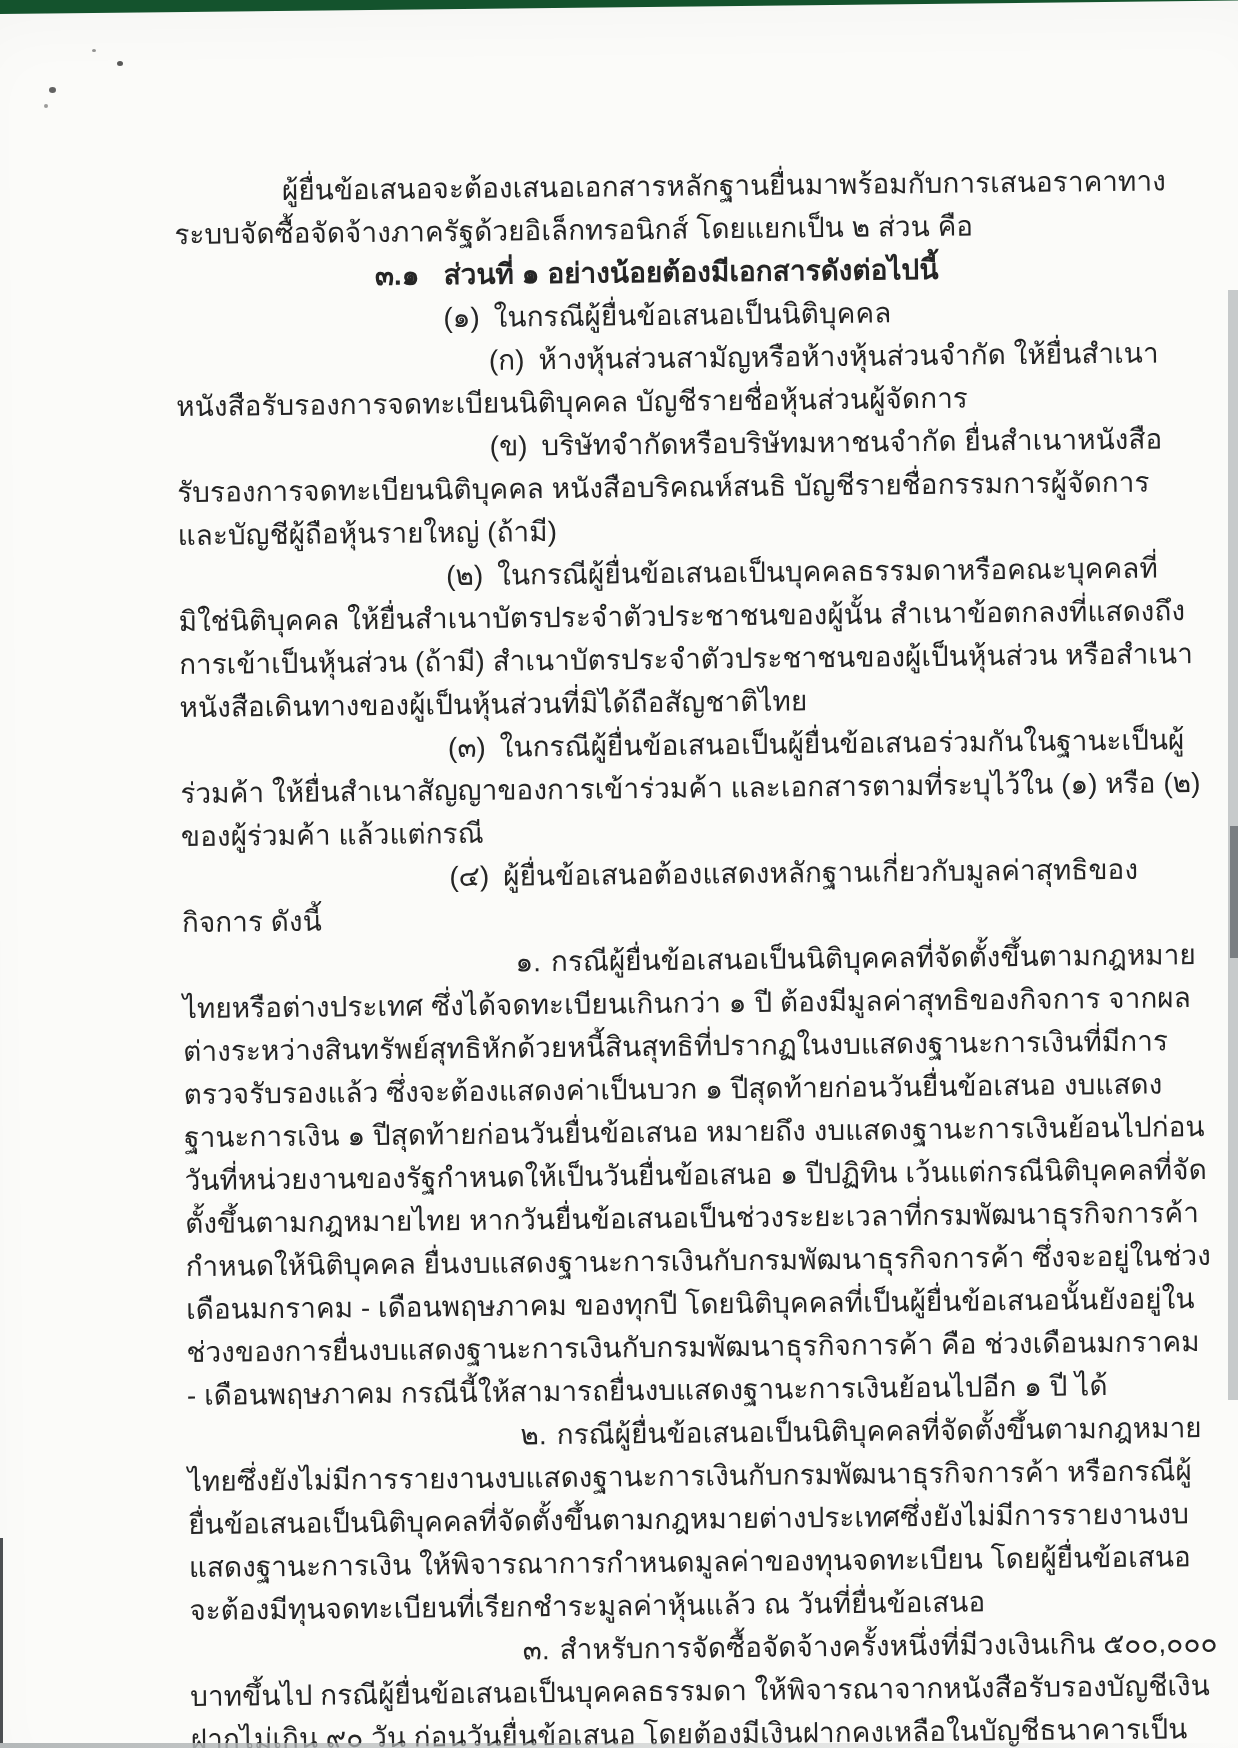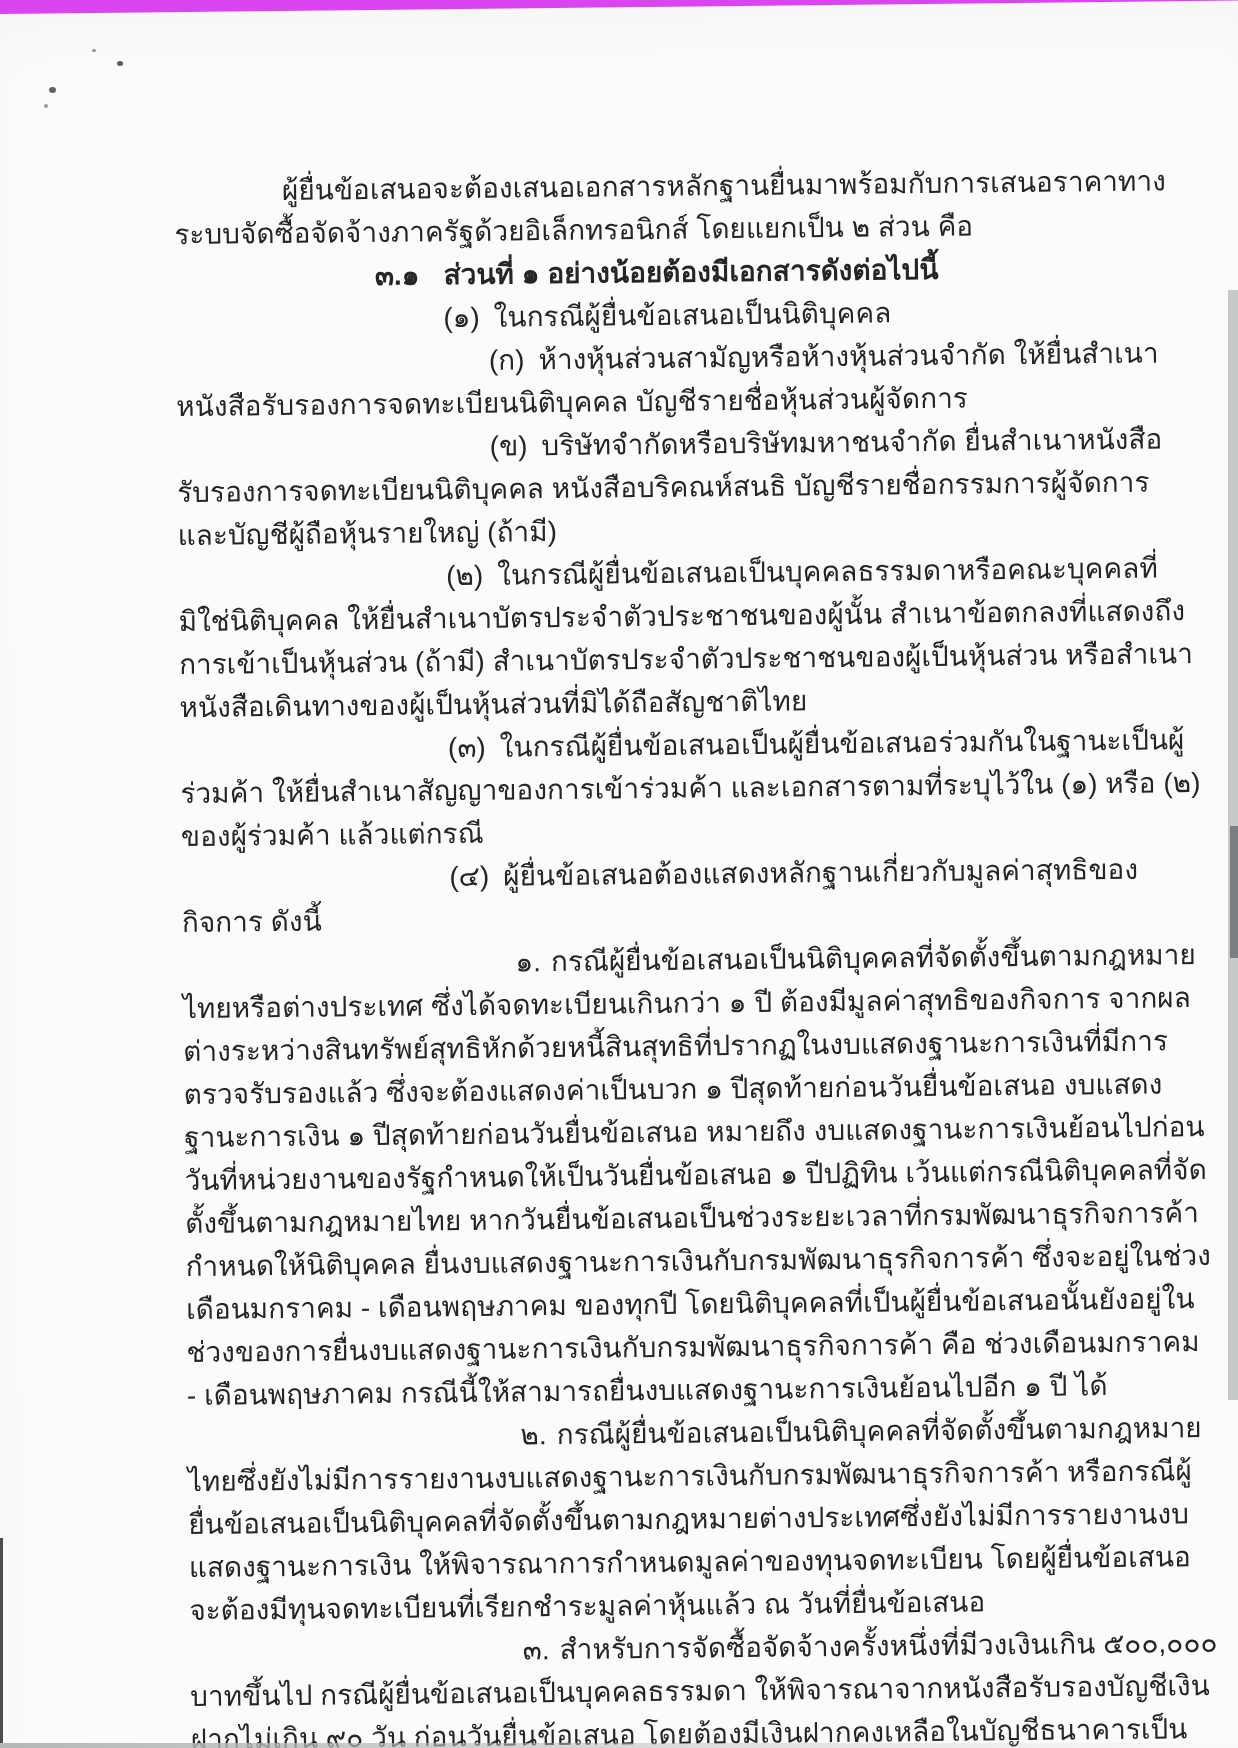"ผู้ยื่นข้อเสนอจะต้องเสนอเอกสารหลักฐานยื่" .canvas { background: #d946ef -> #14532d }
